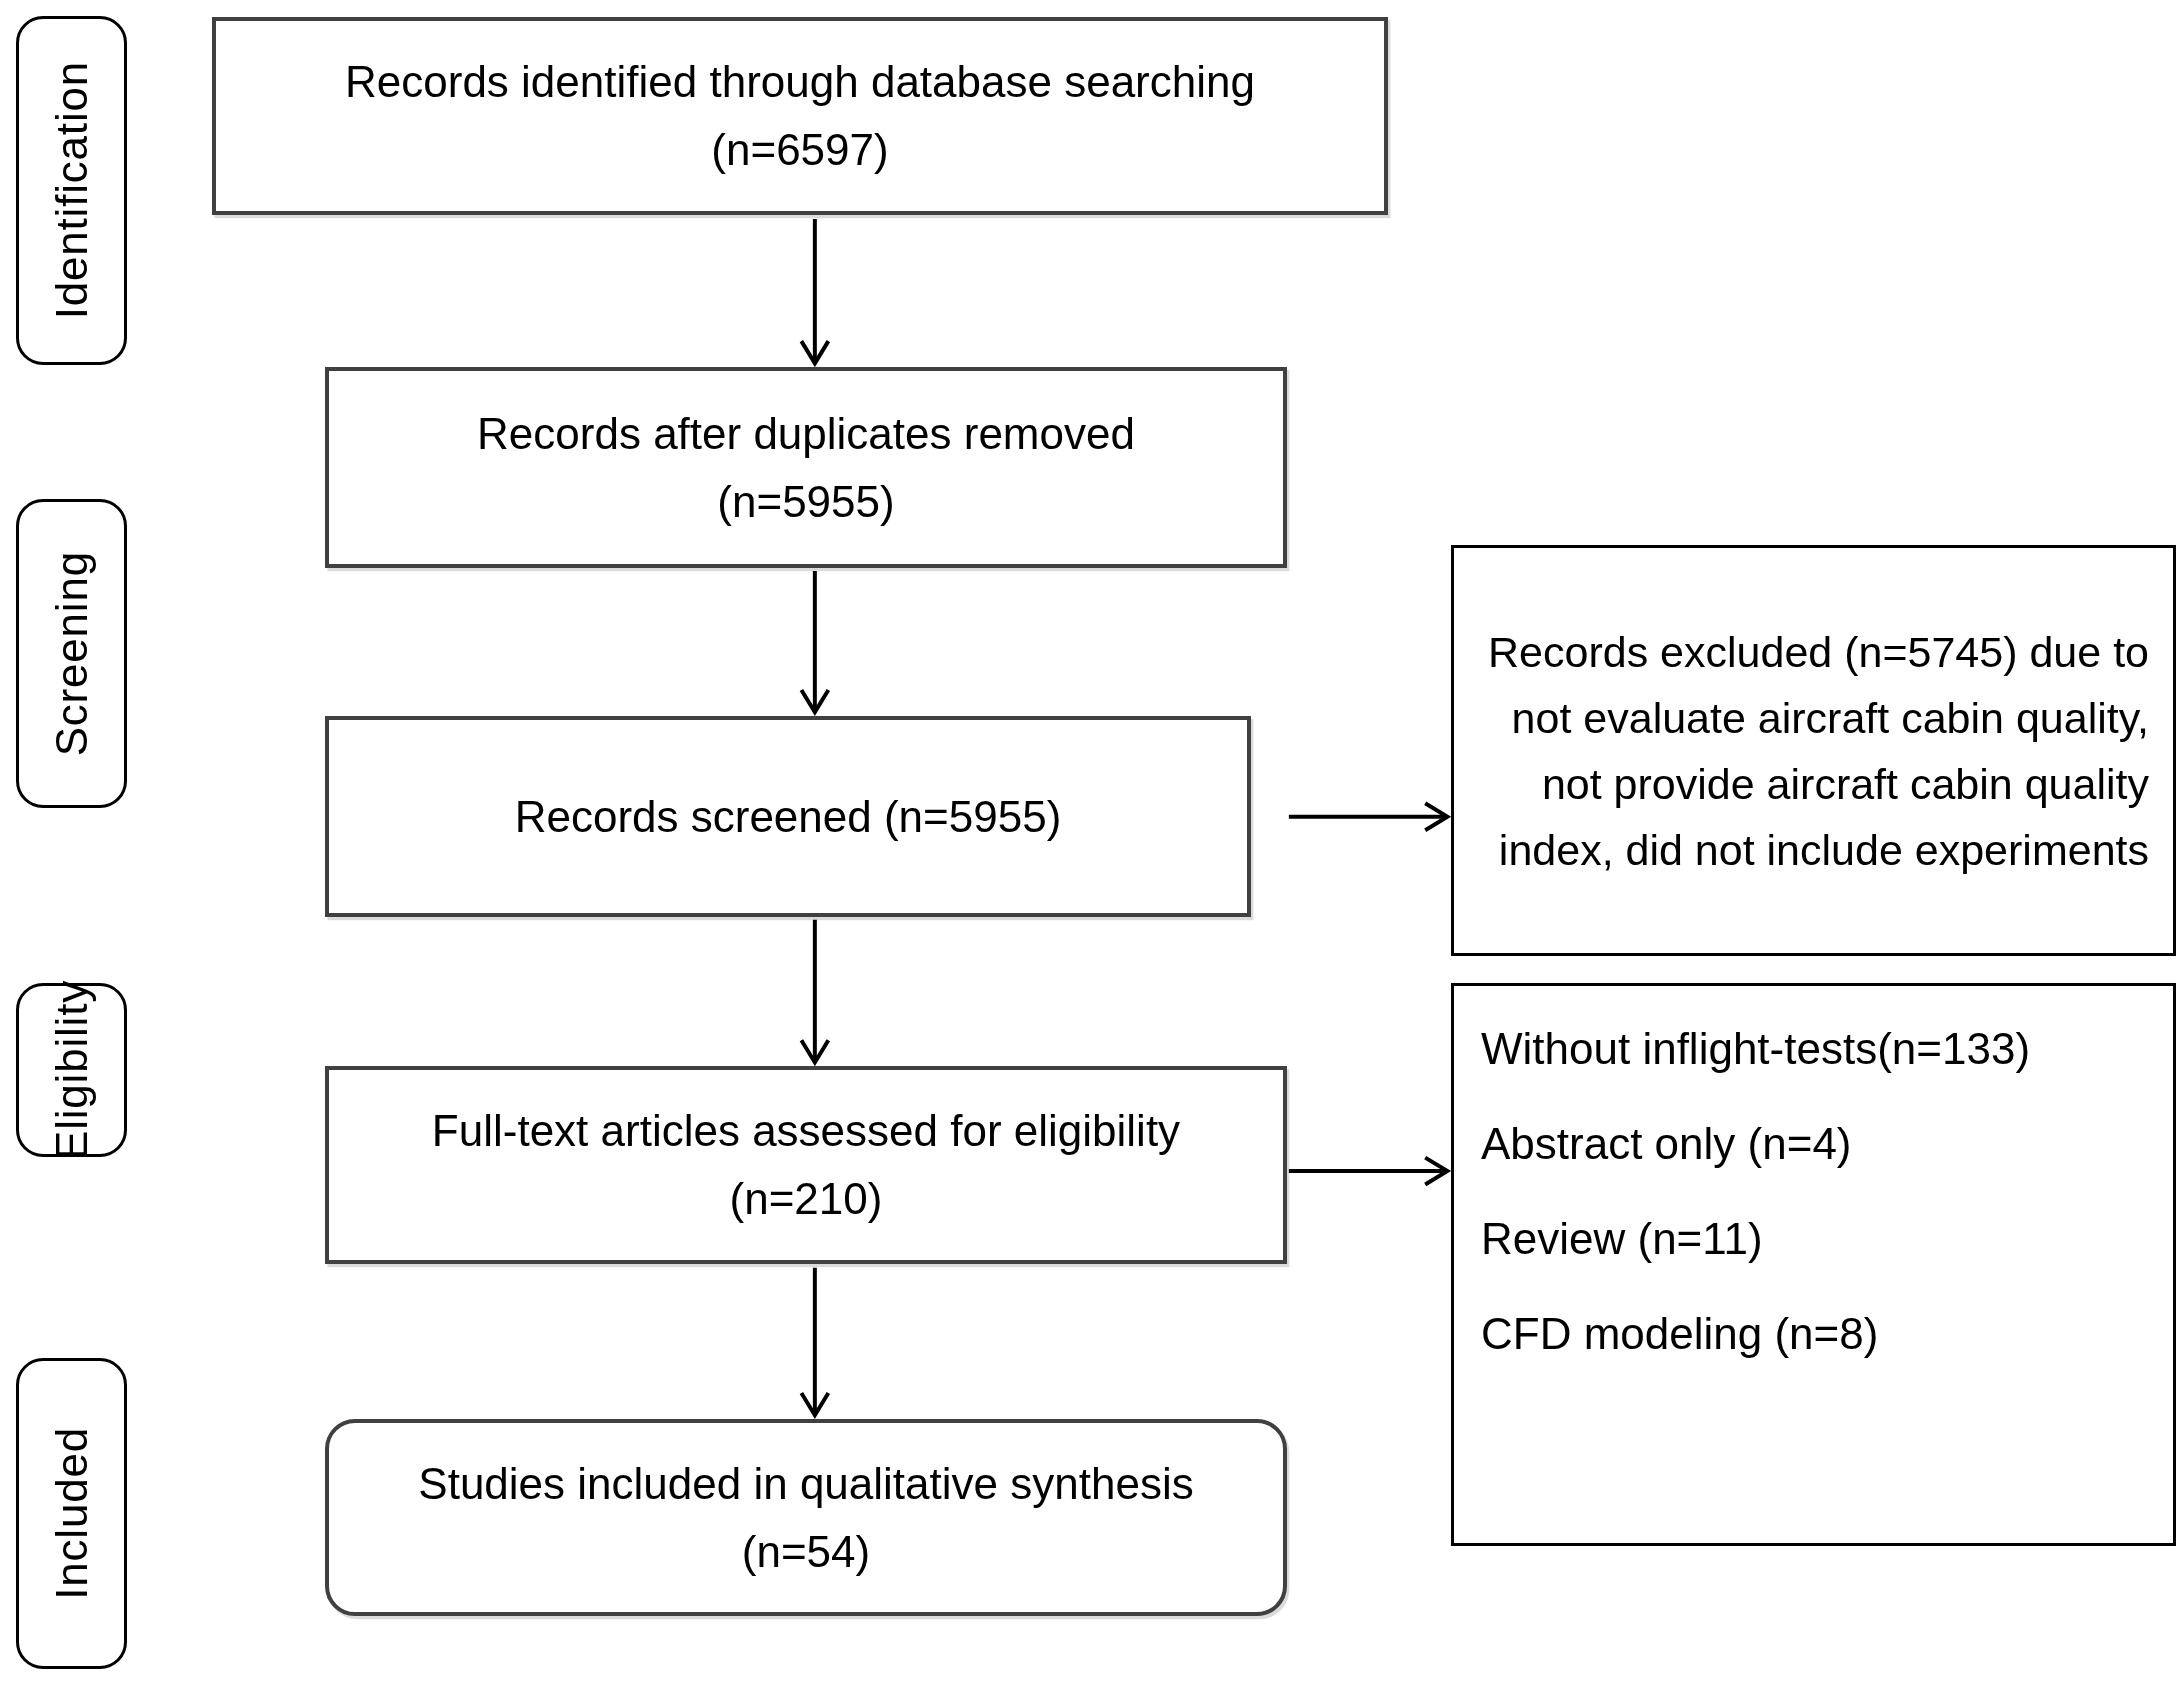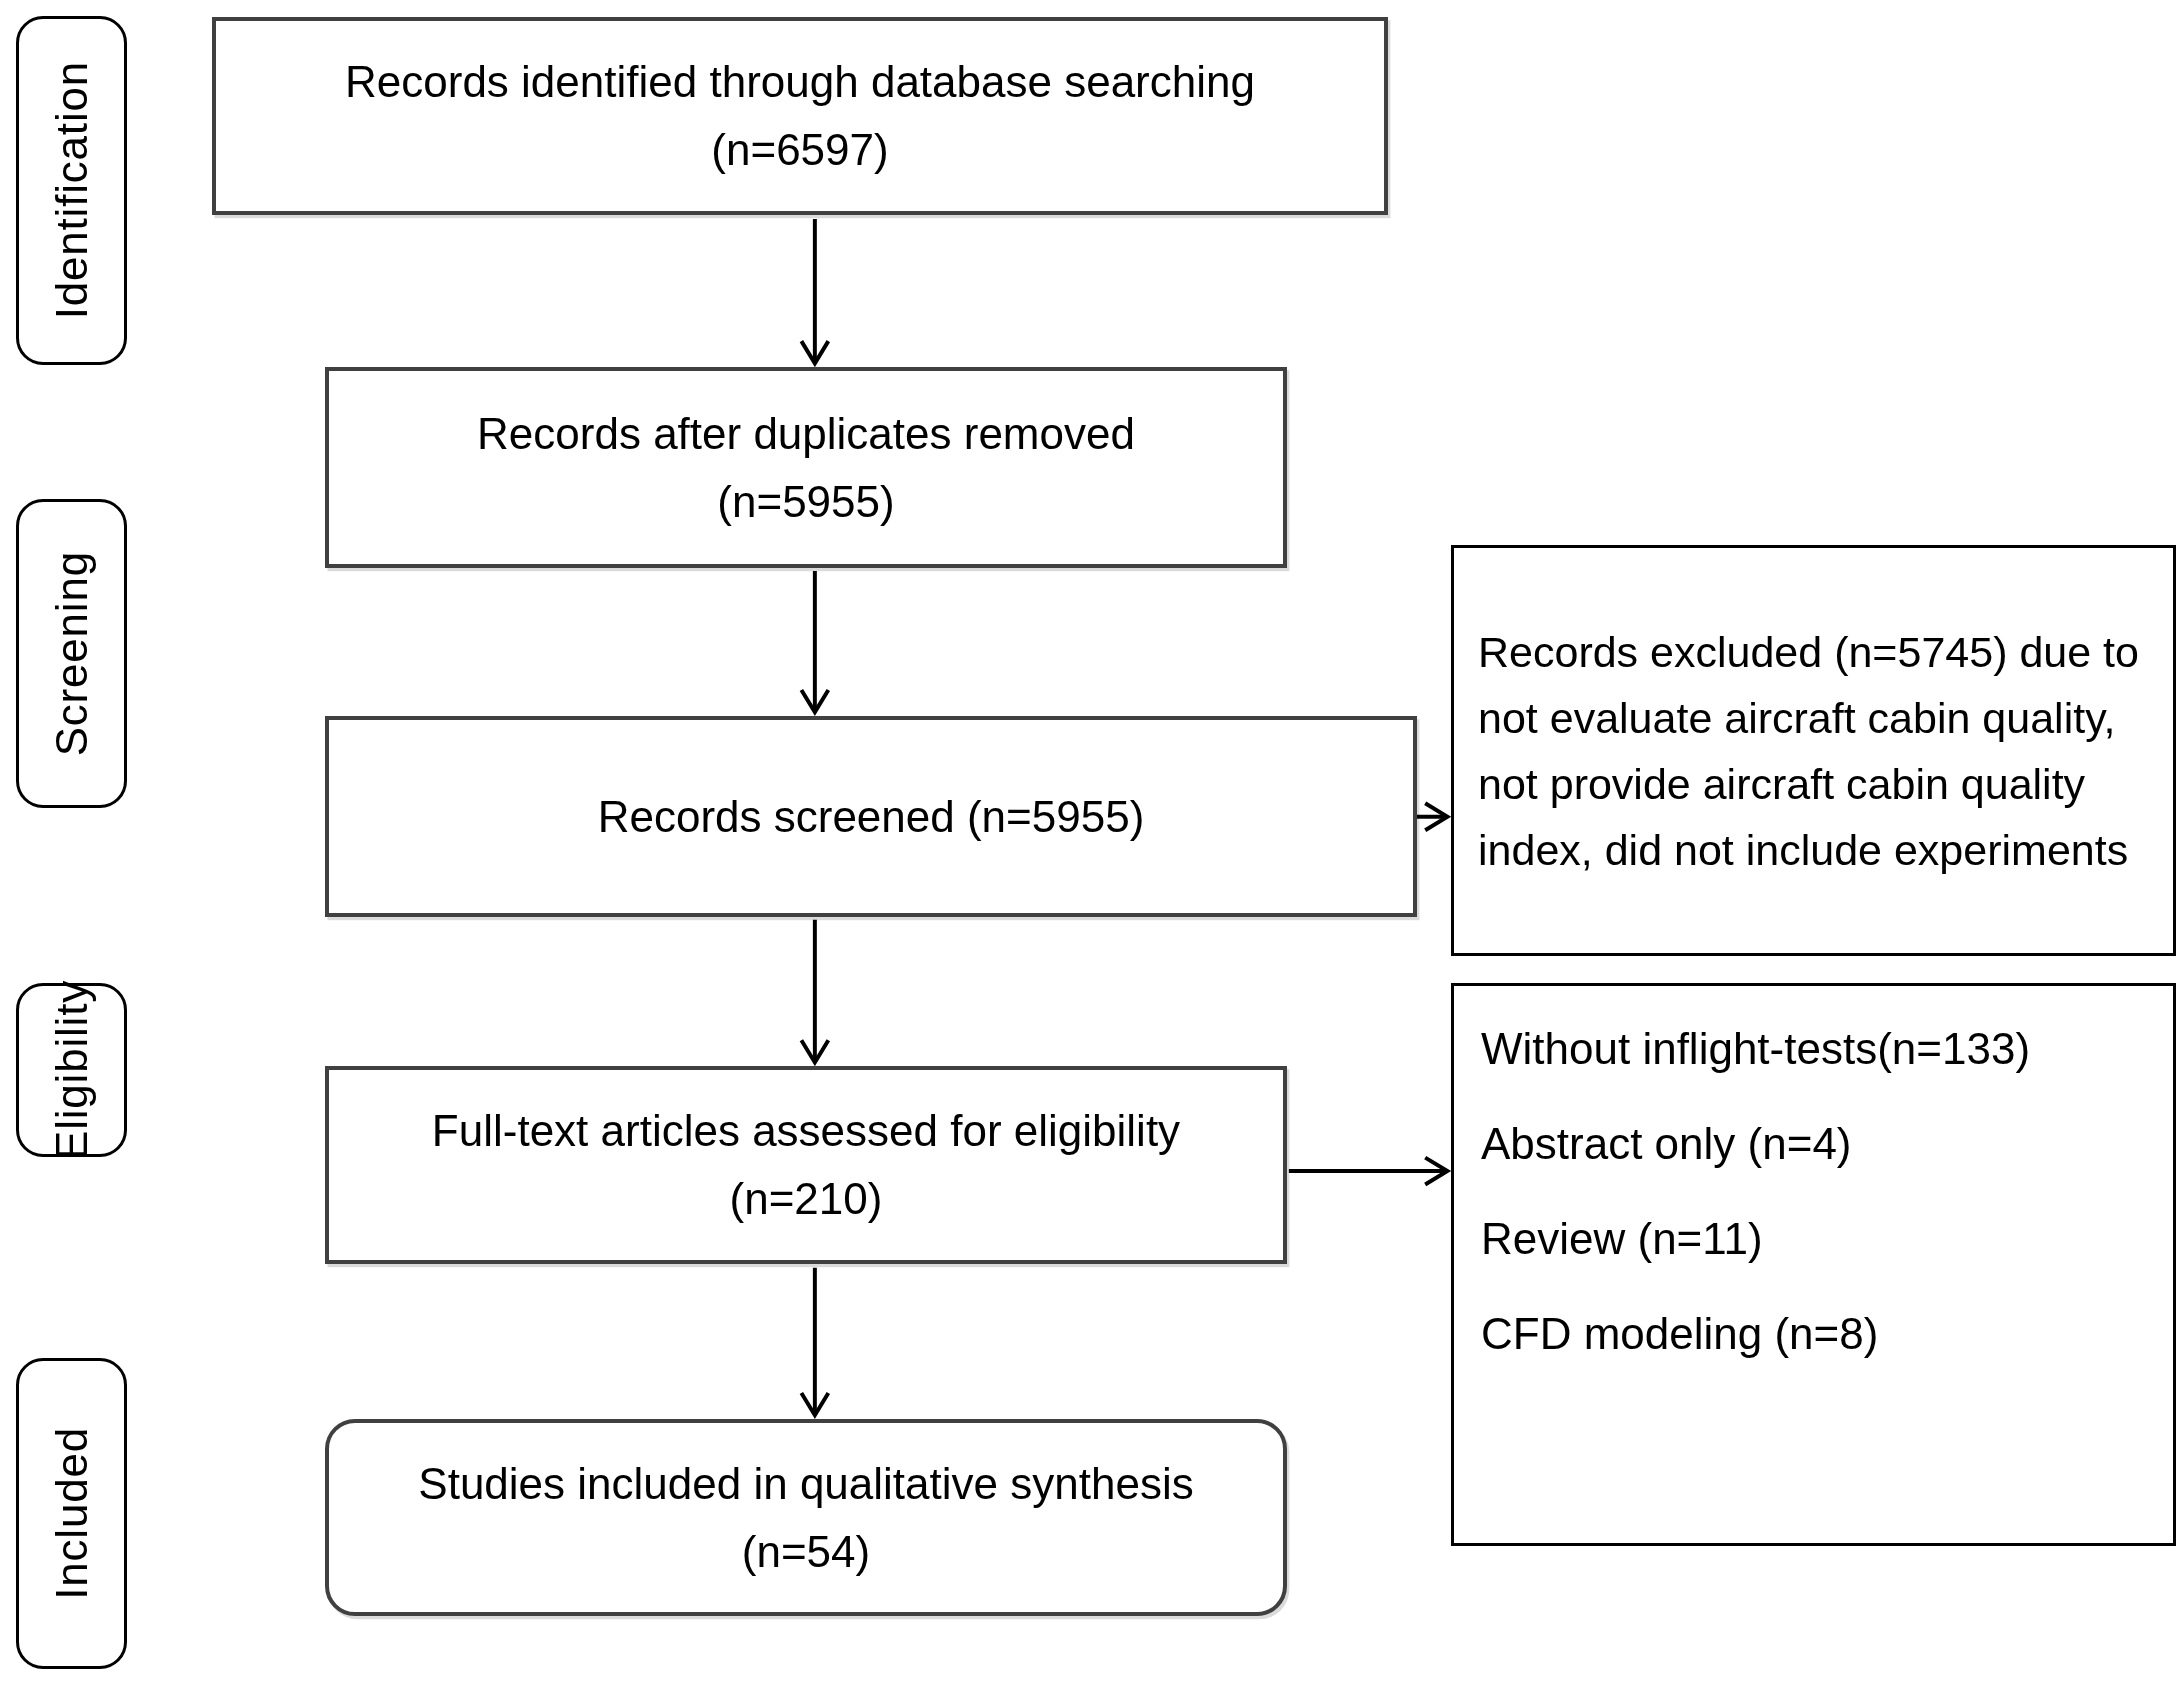"Records excluded (n=5745) due to" .rA { text-align: left -> right }
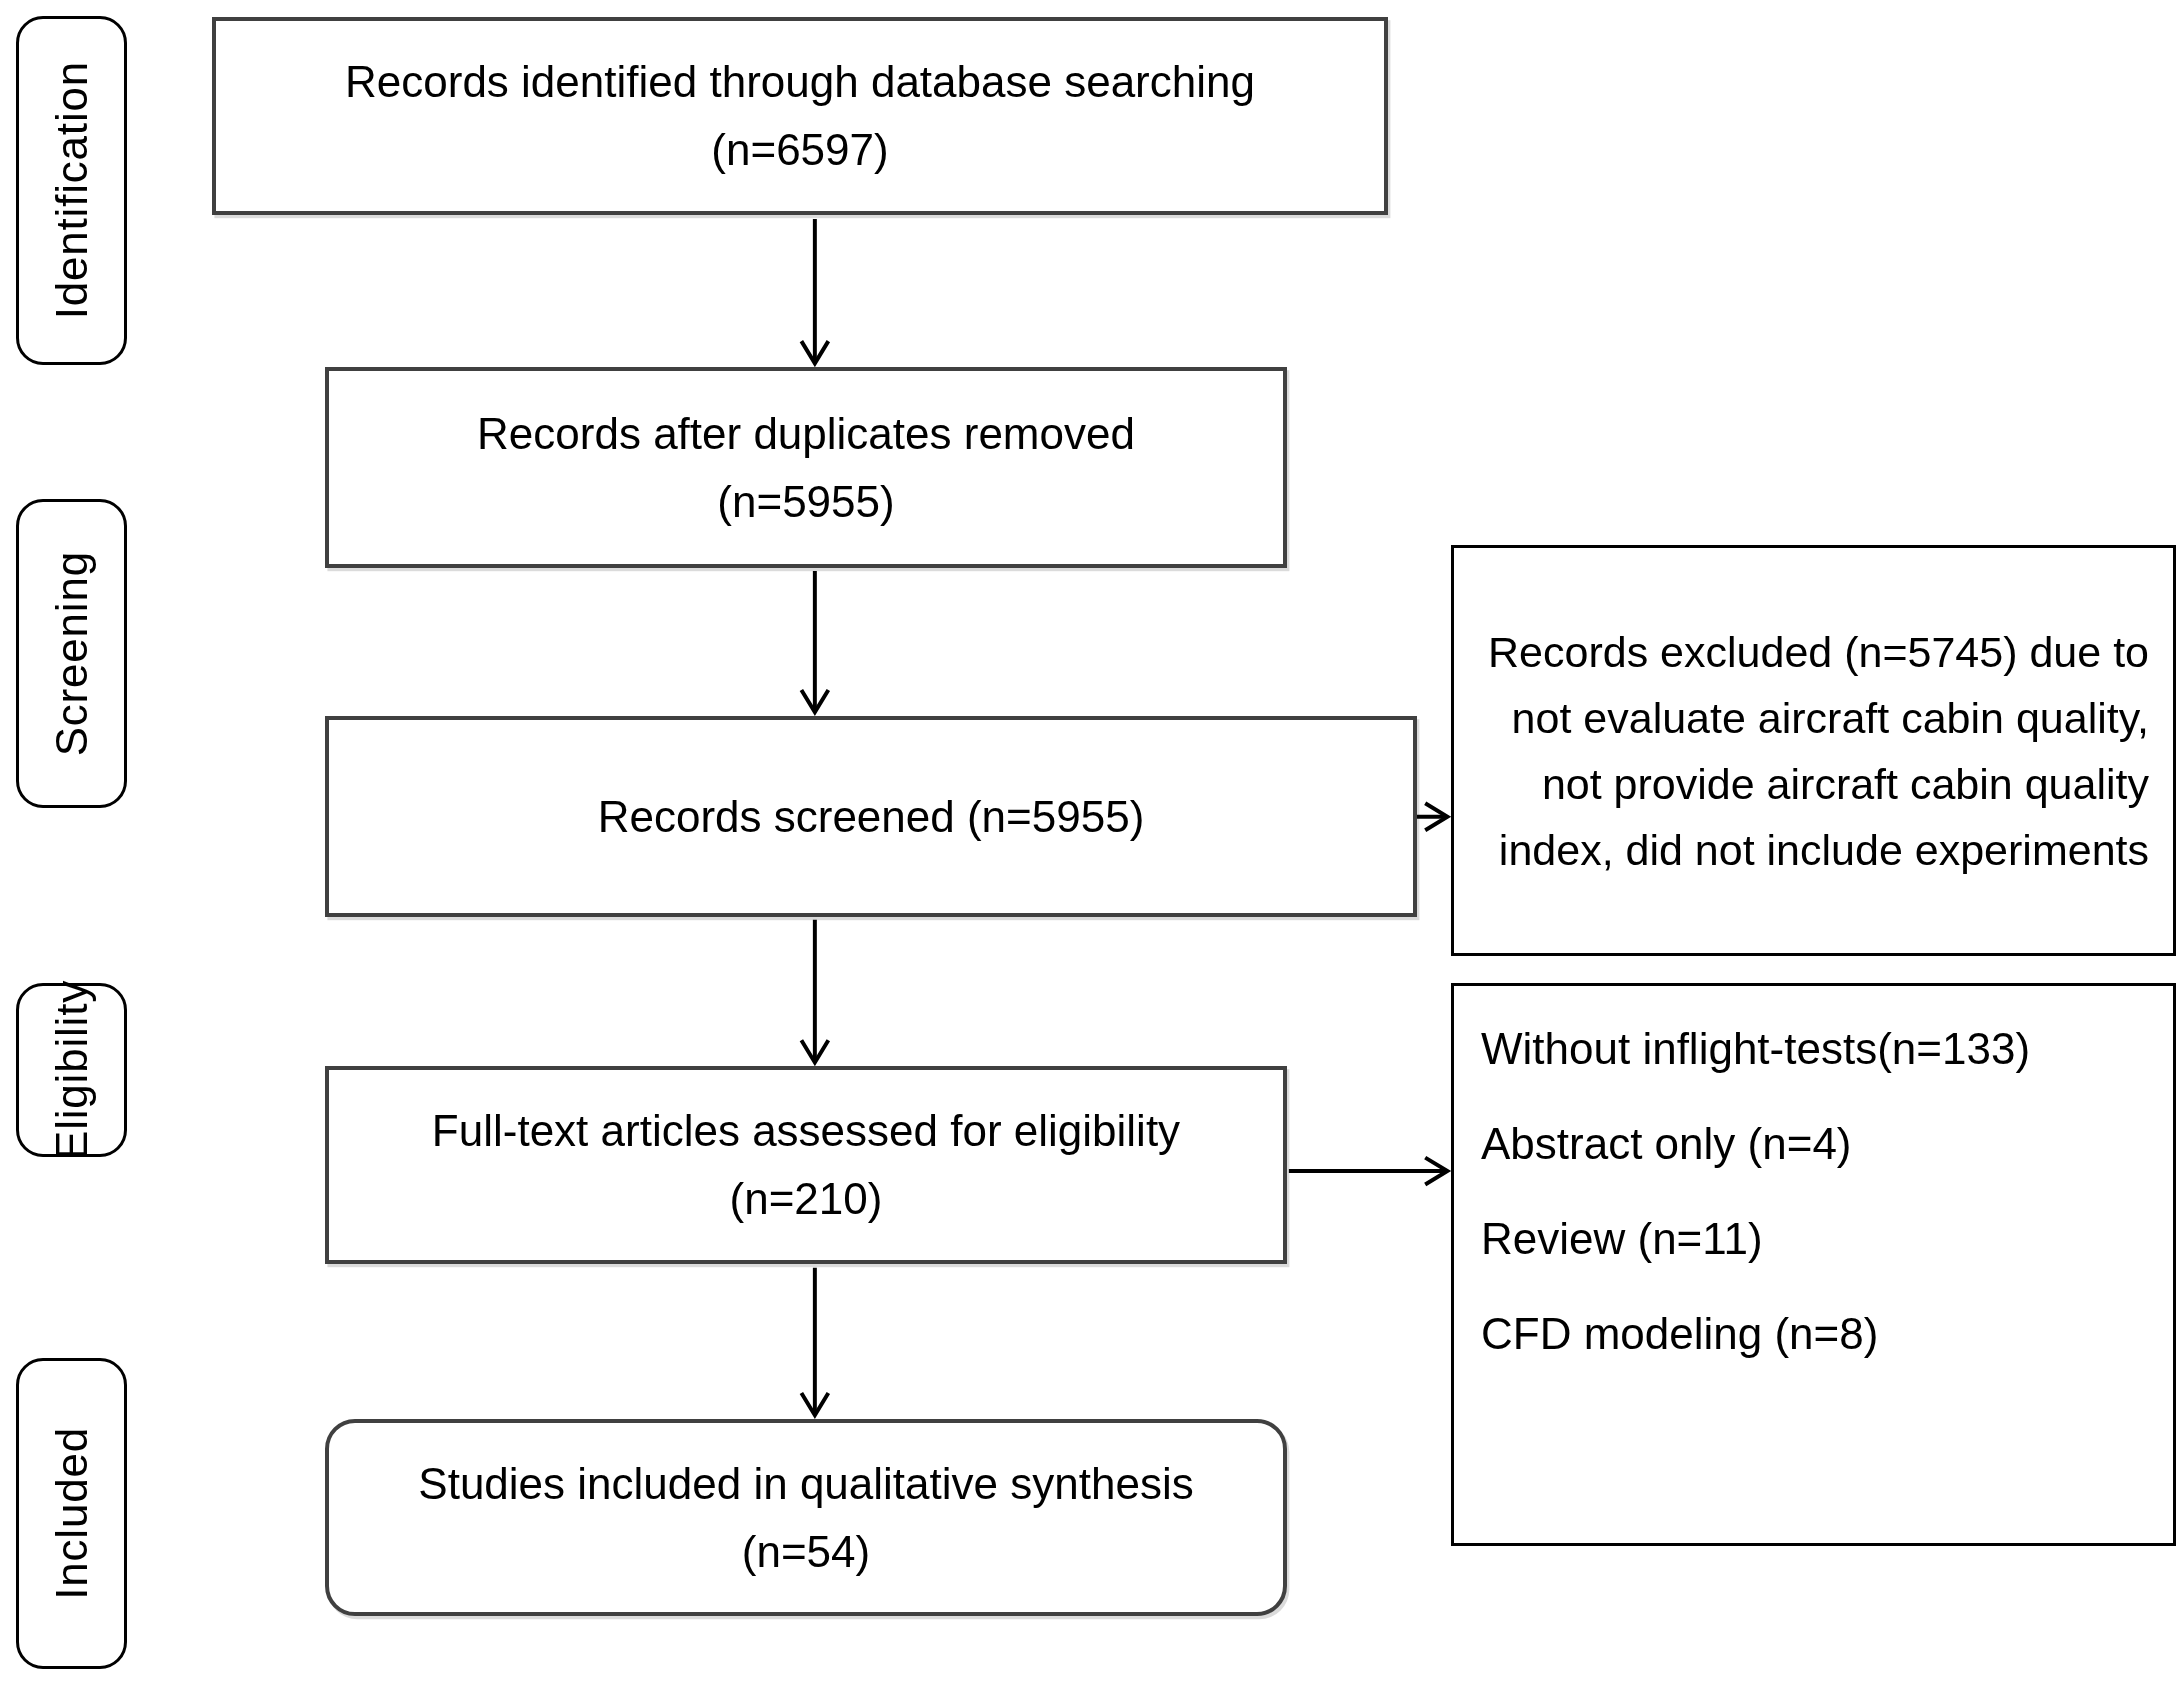"Records screened (n=5955)" .b3 { width: 1092px -> 926px }
